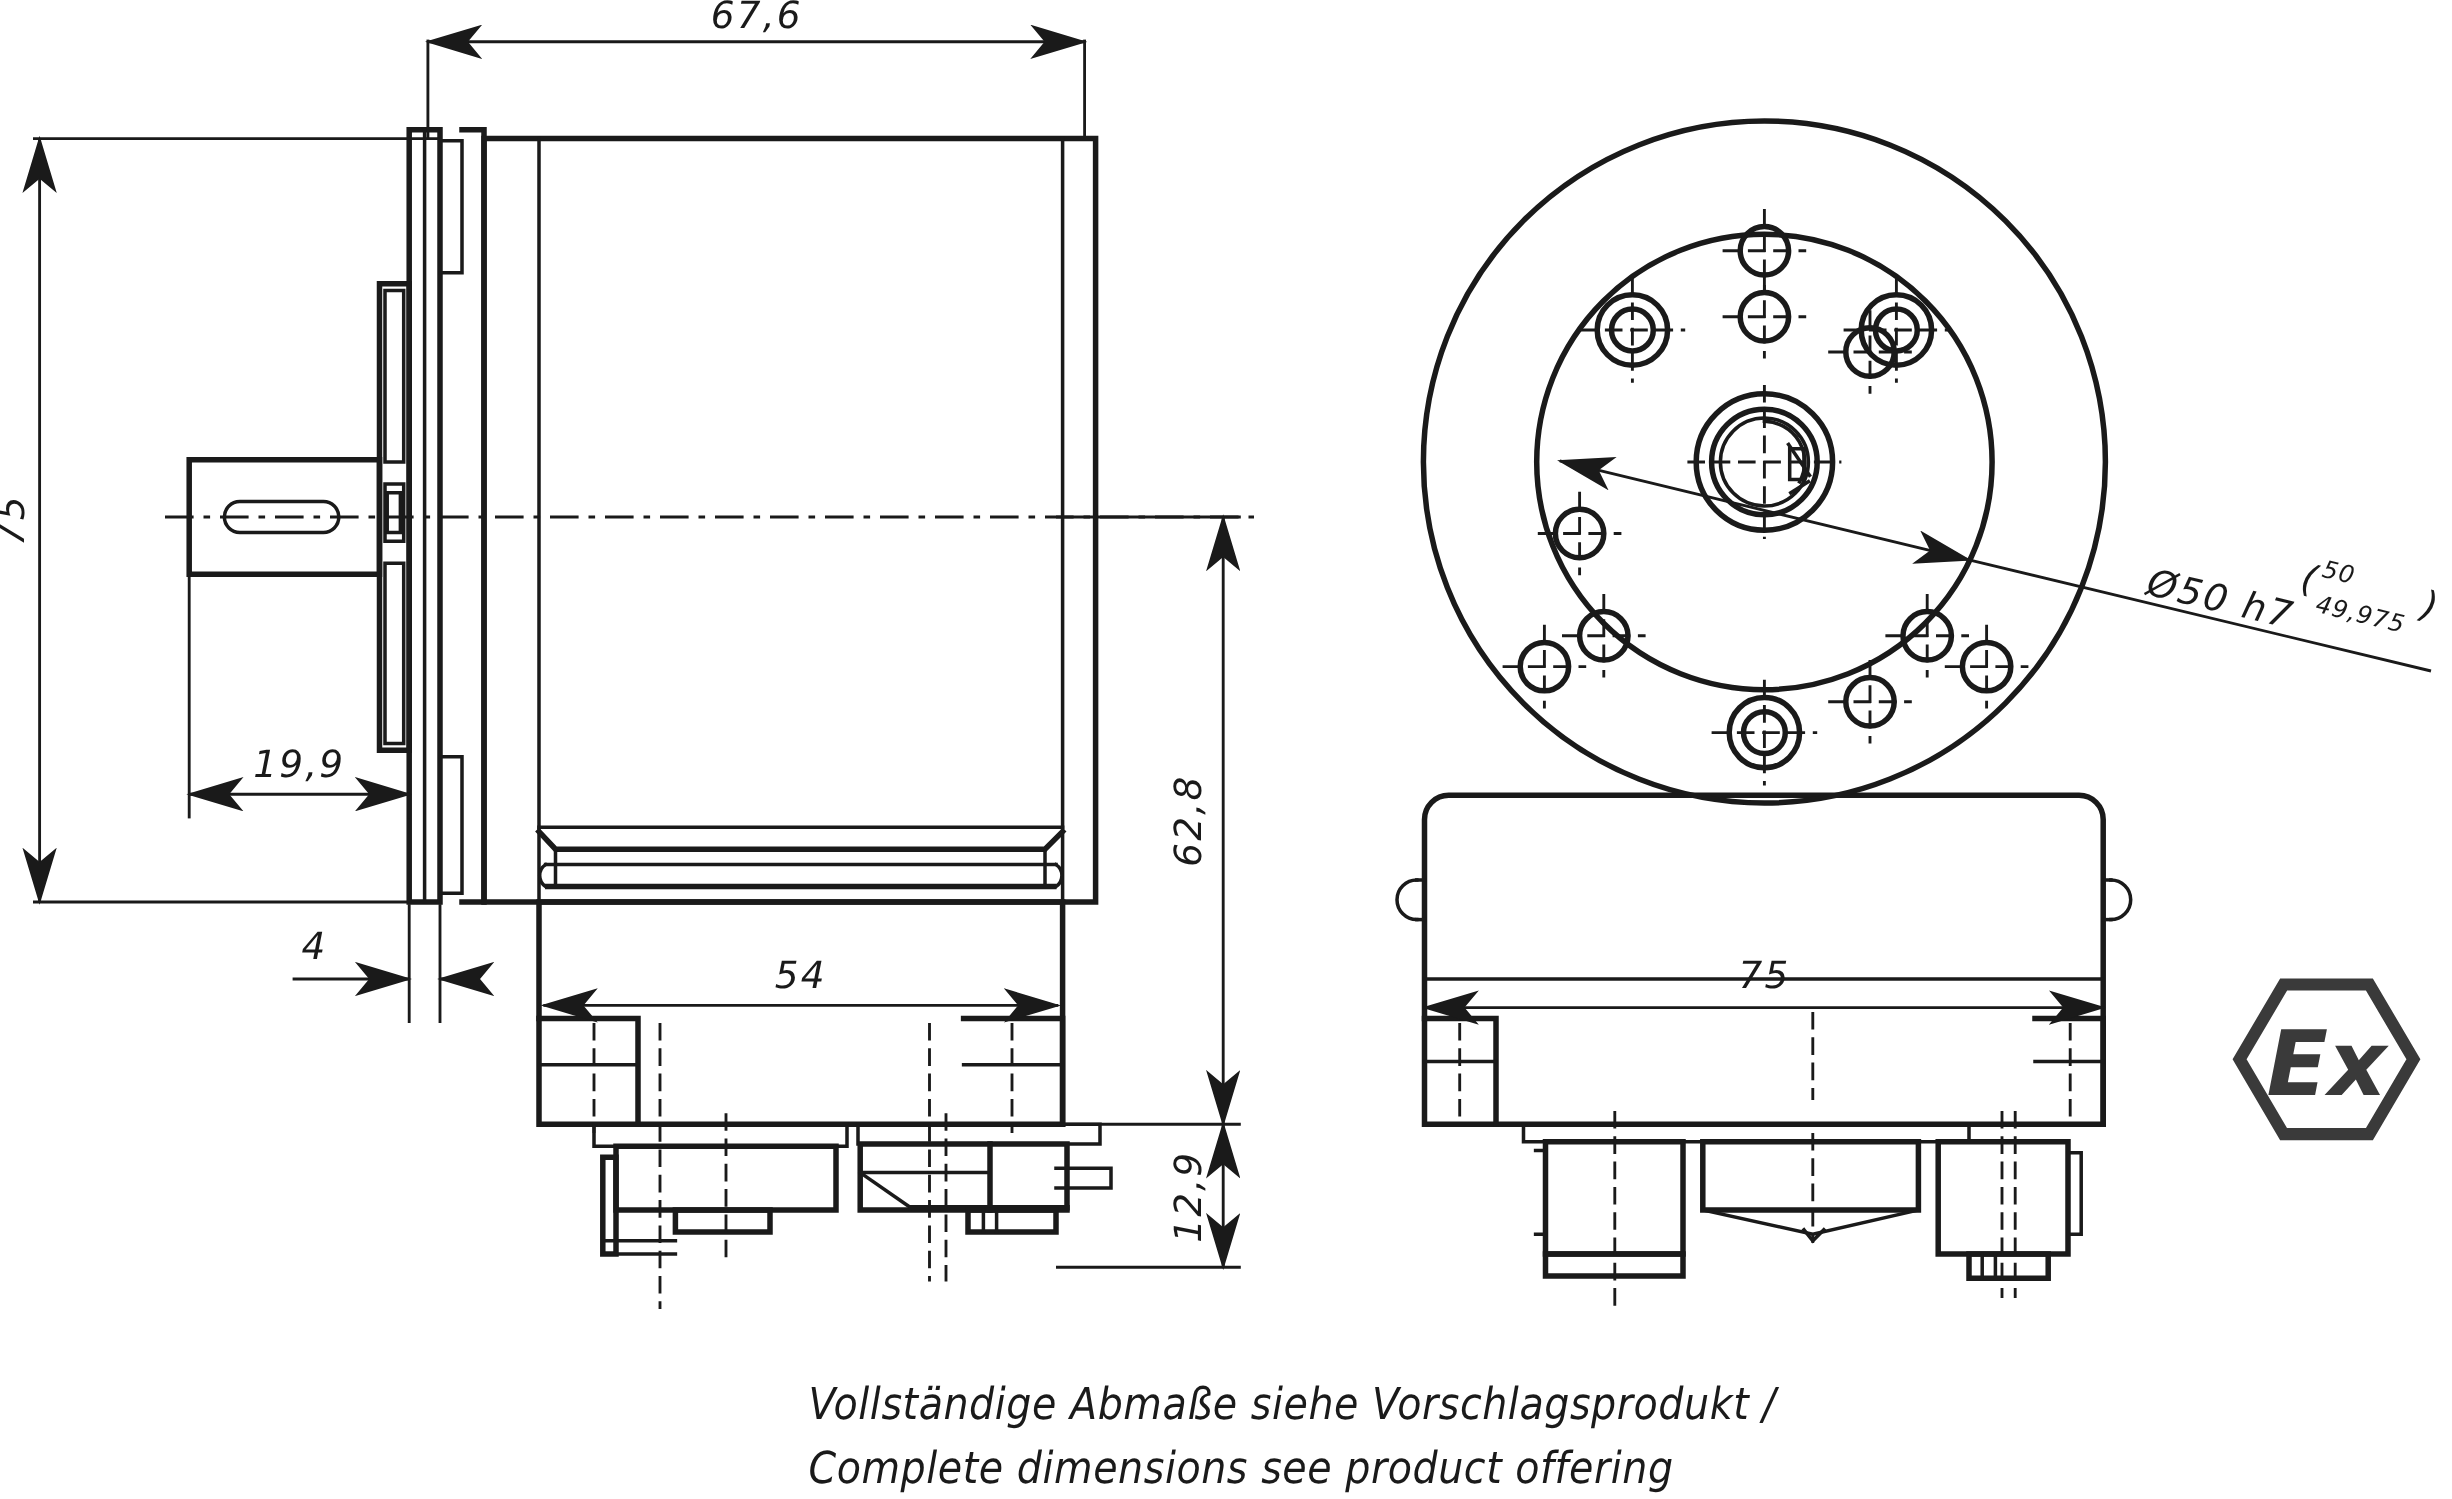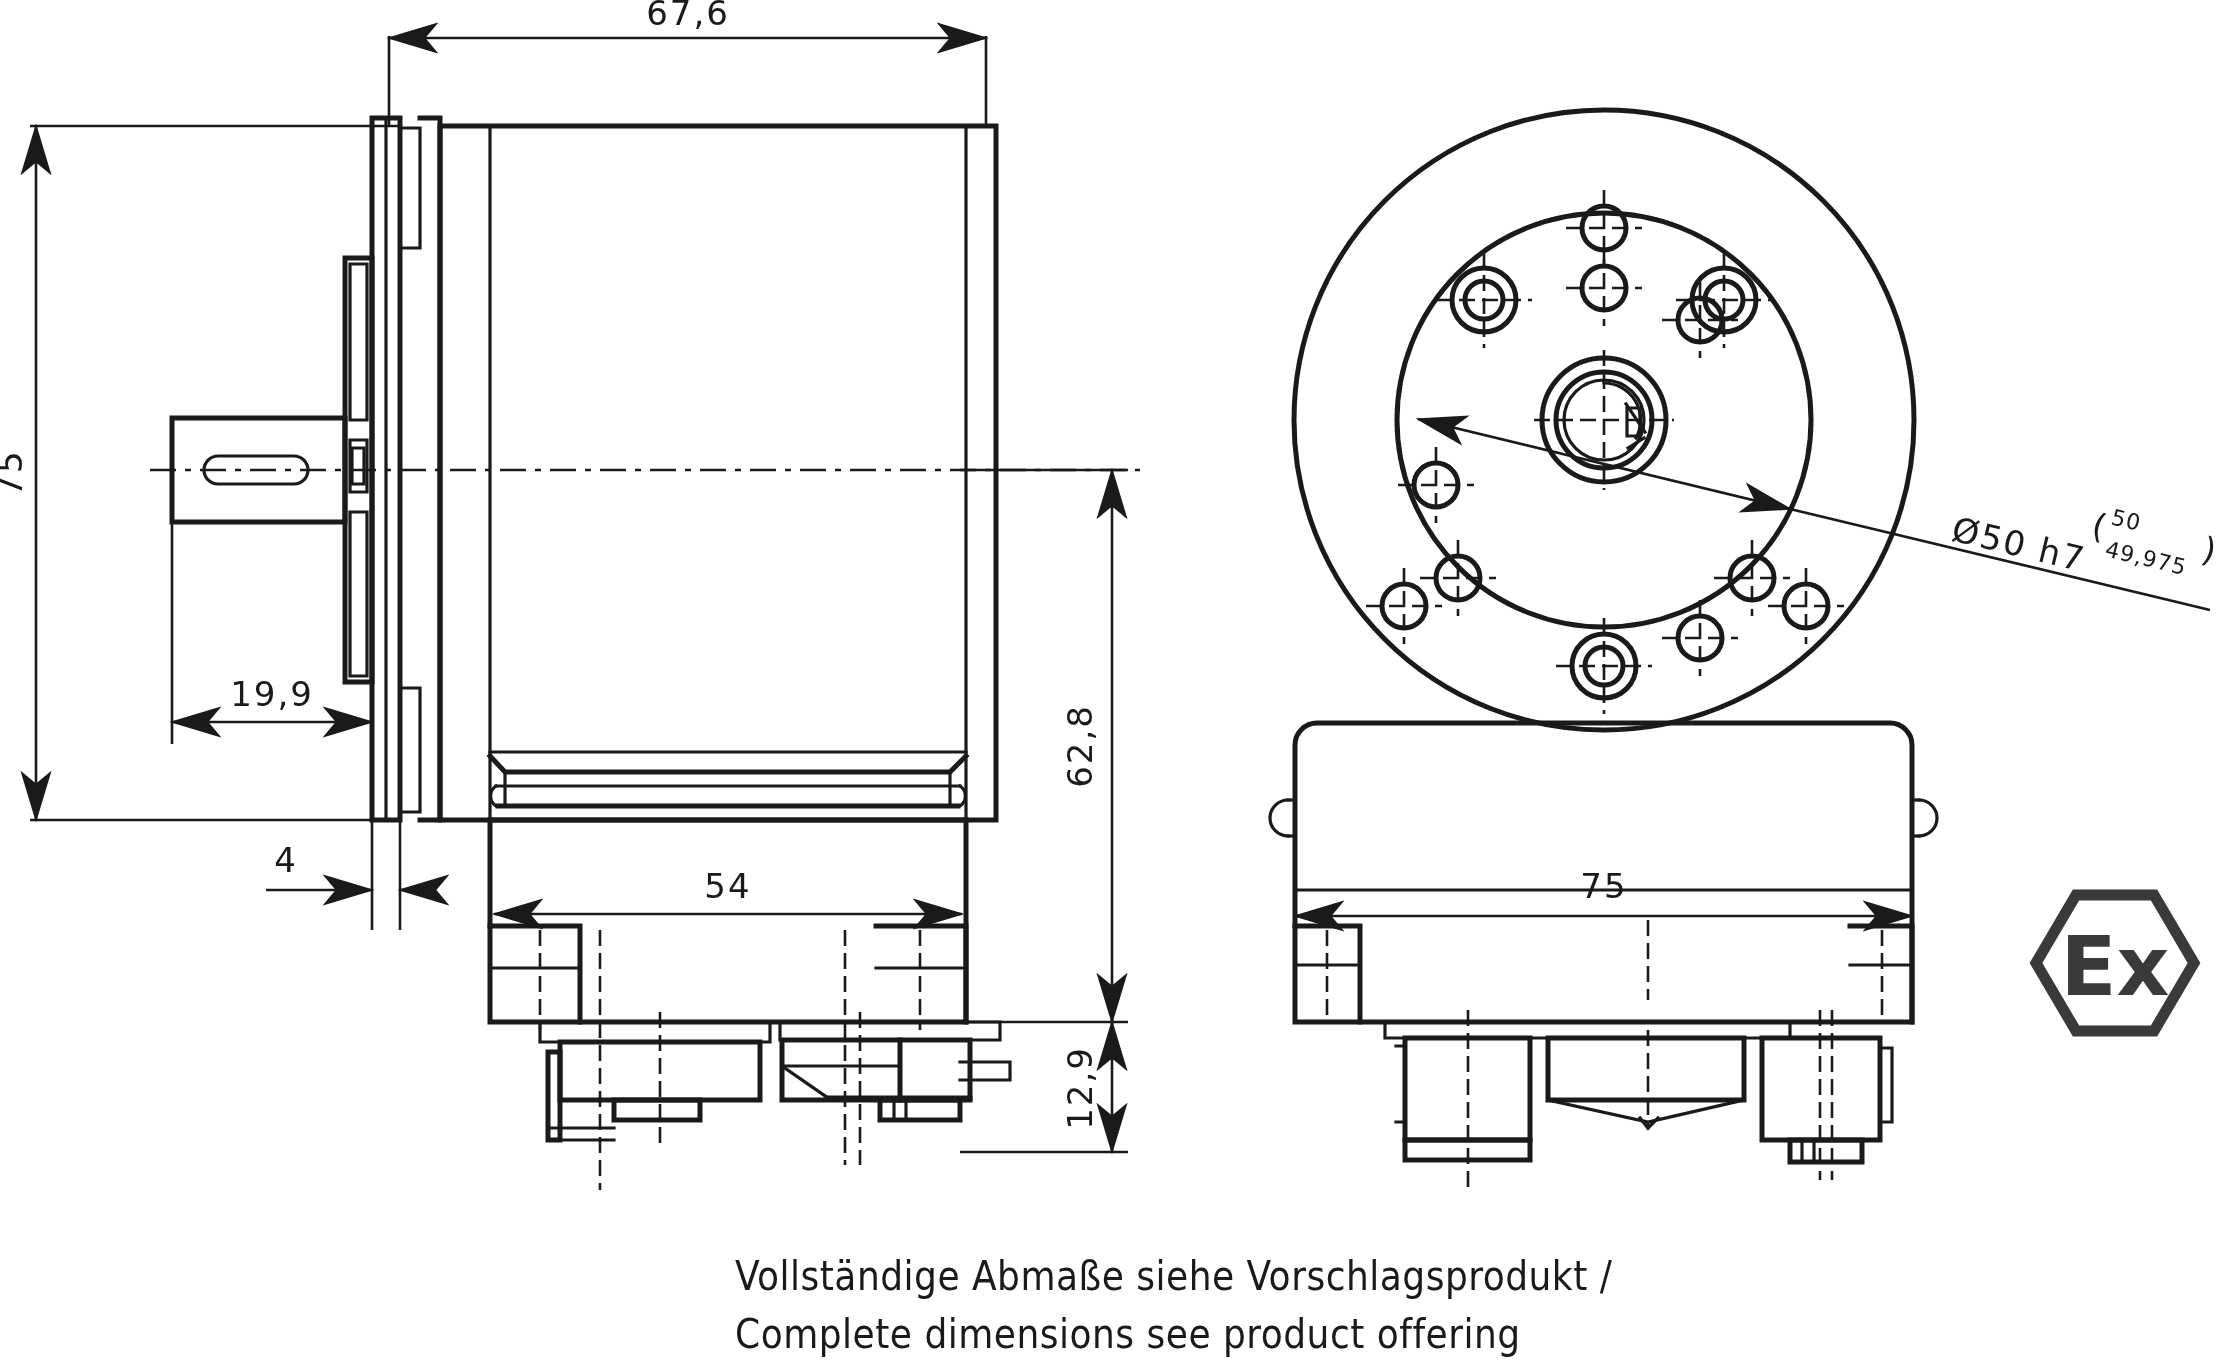"67,6" #drawing-root { font-style: none -> italic }
